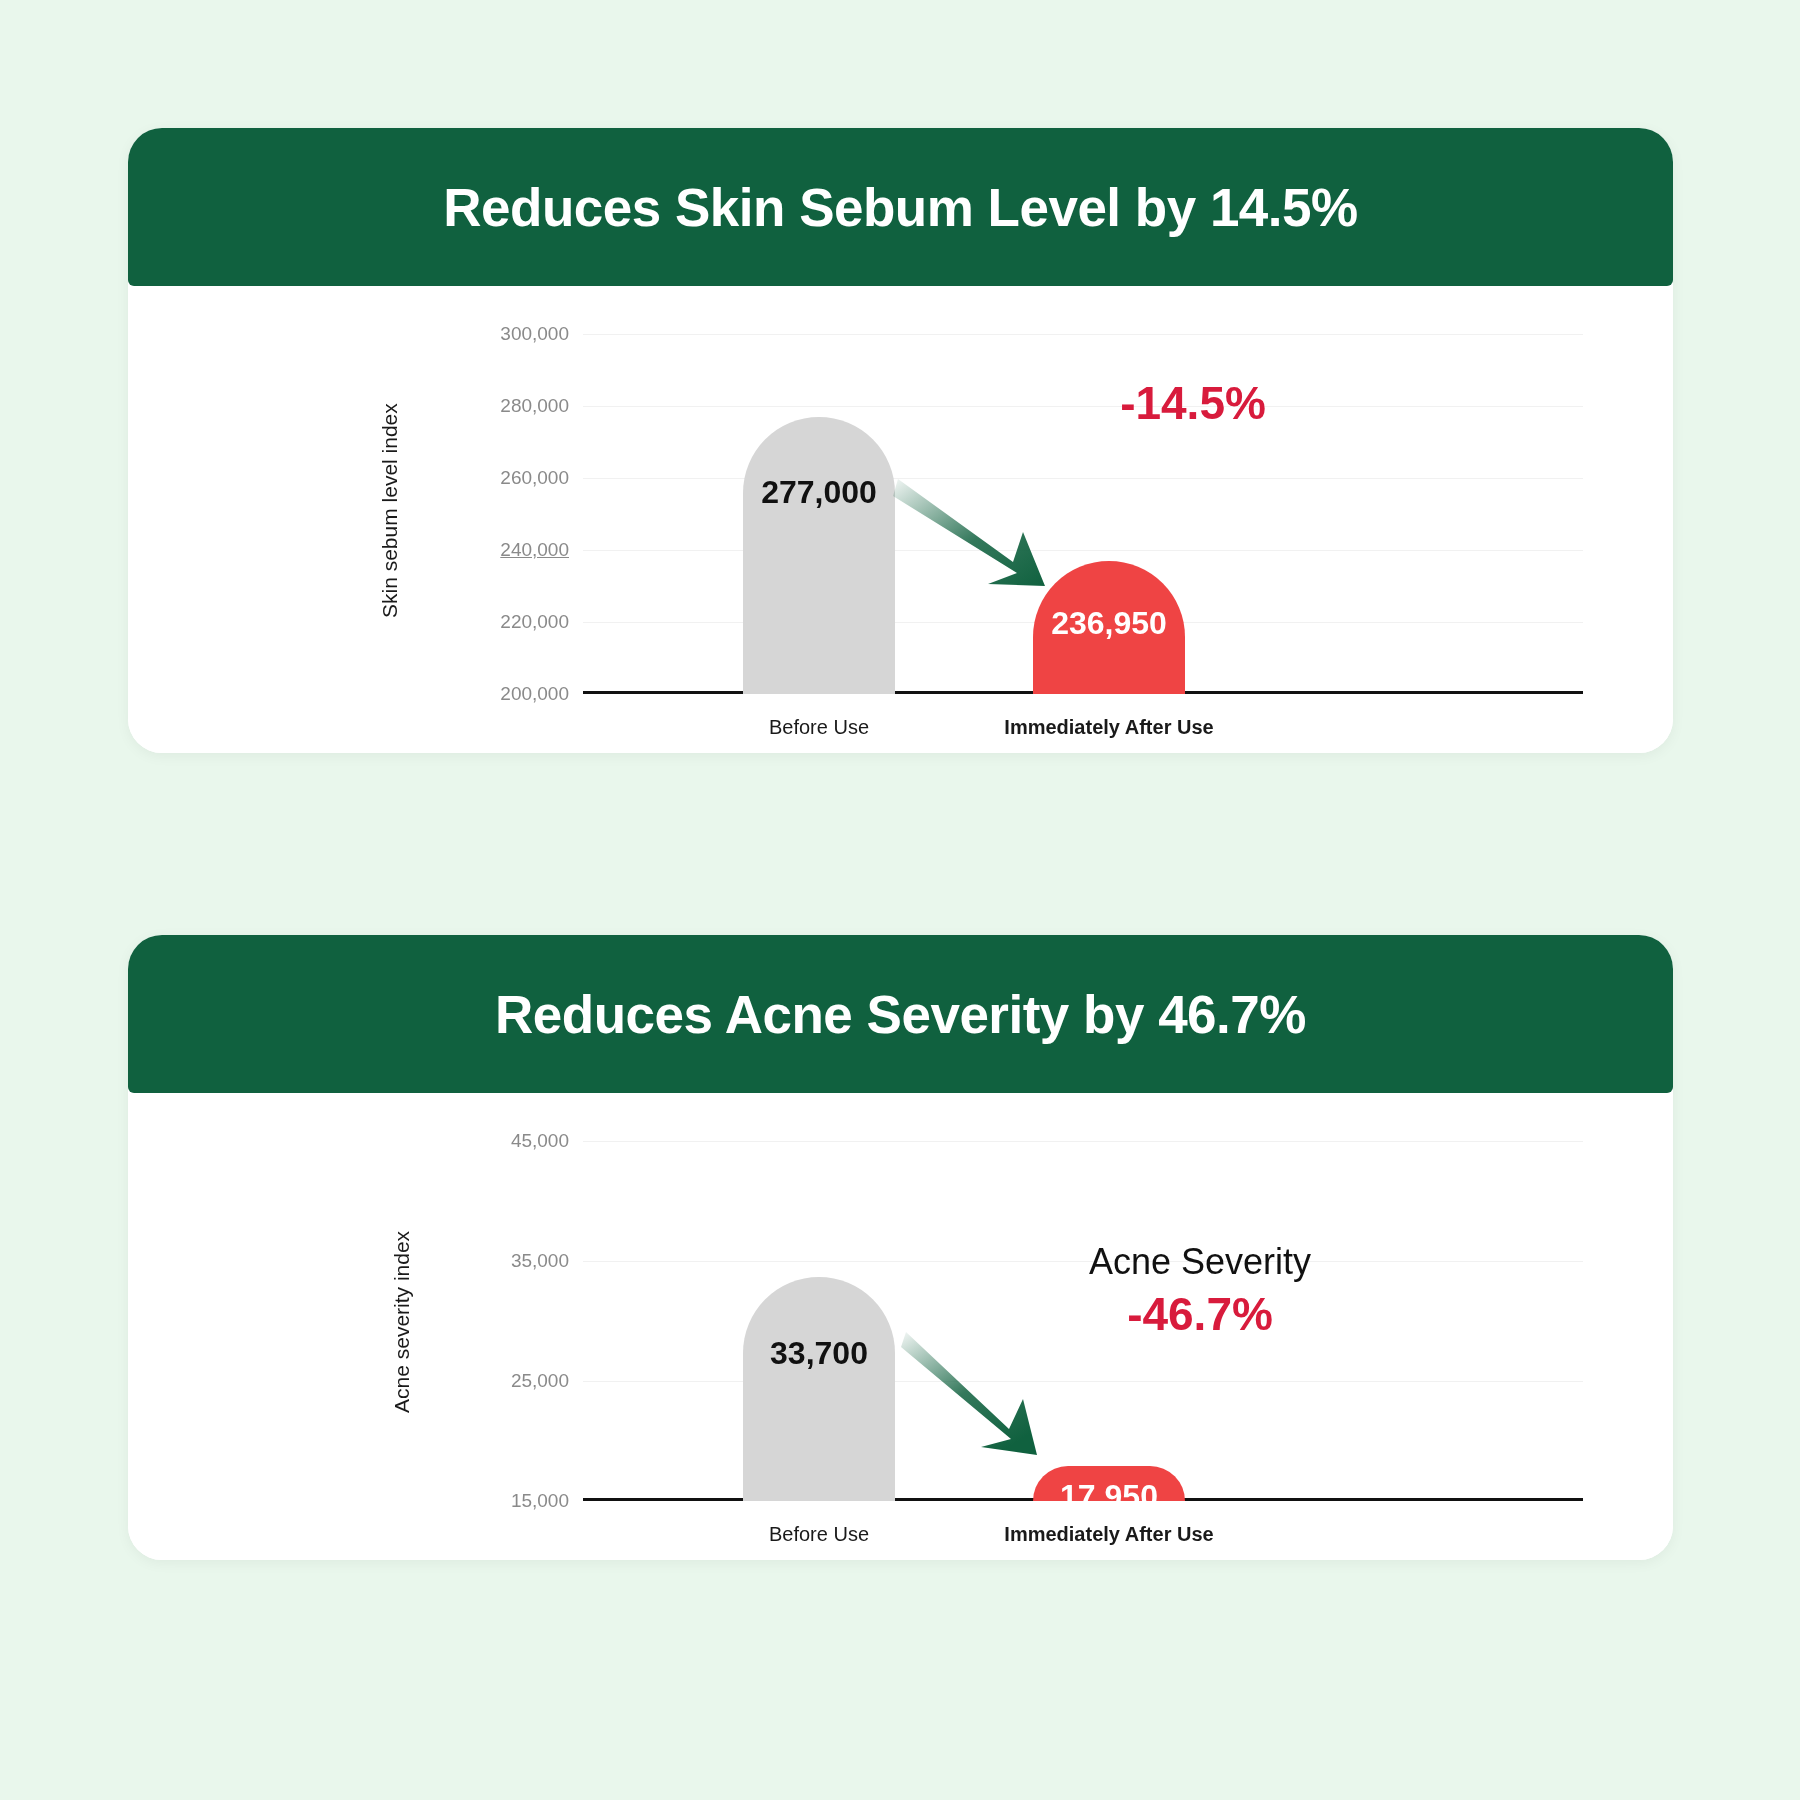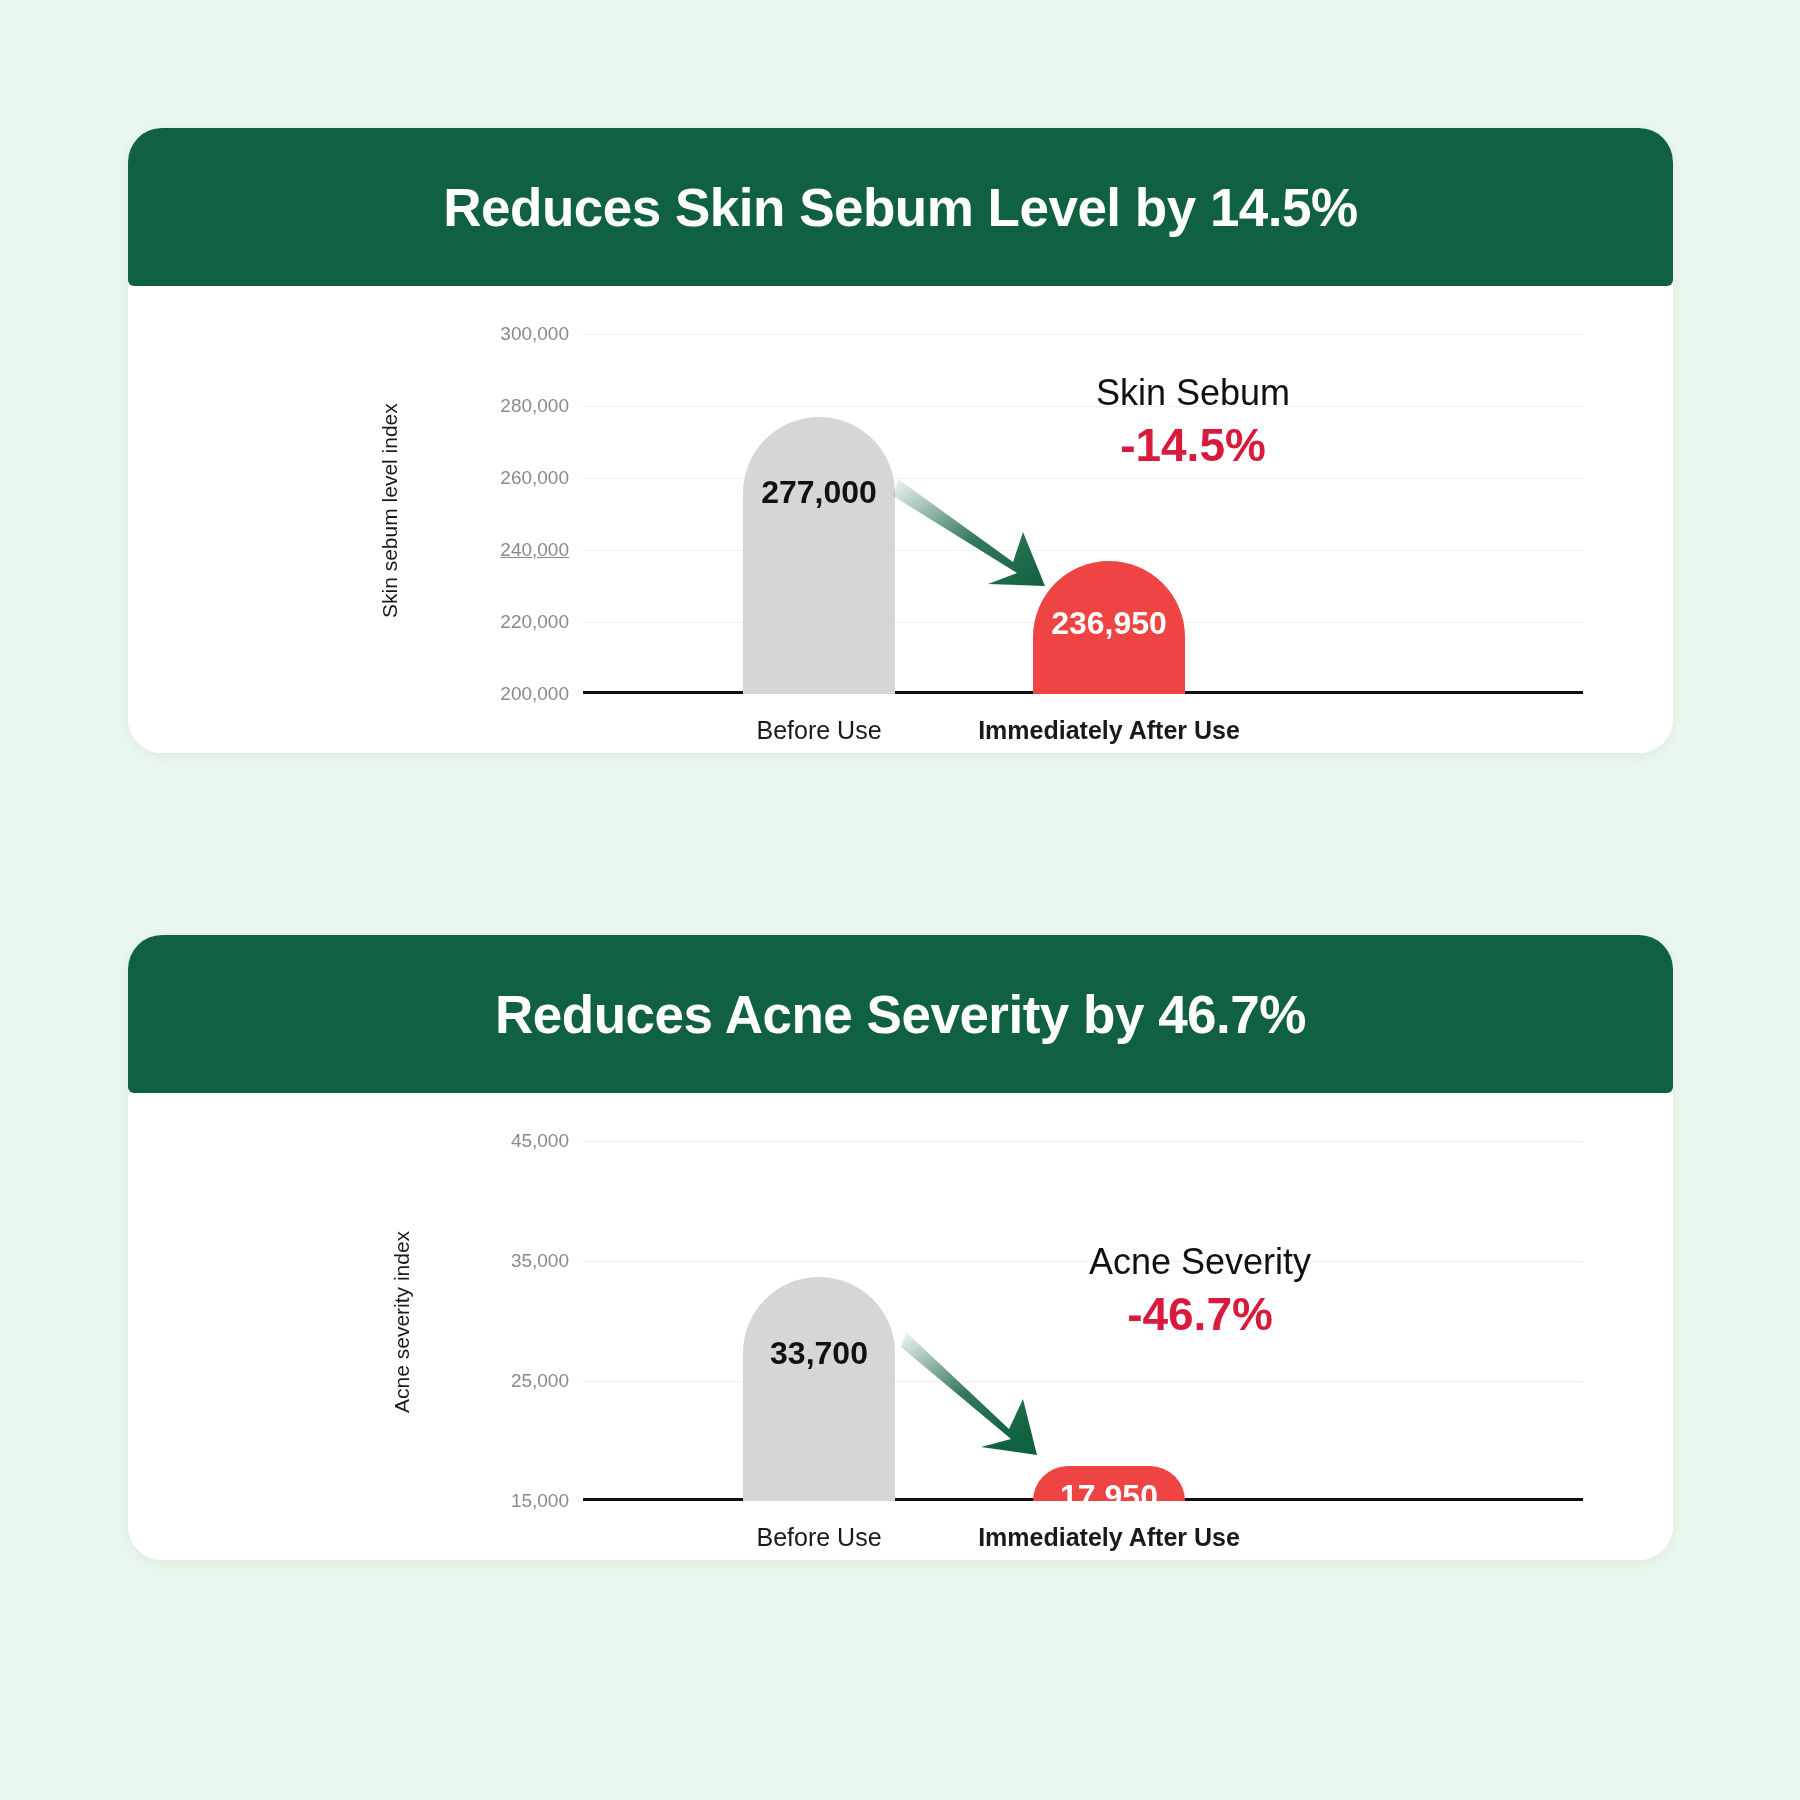"Skin Sebum" div.ann-name { html: <div>Skin Sebum</div> -> none }
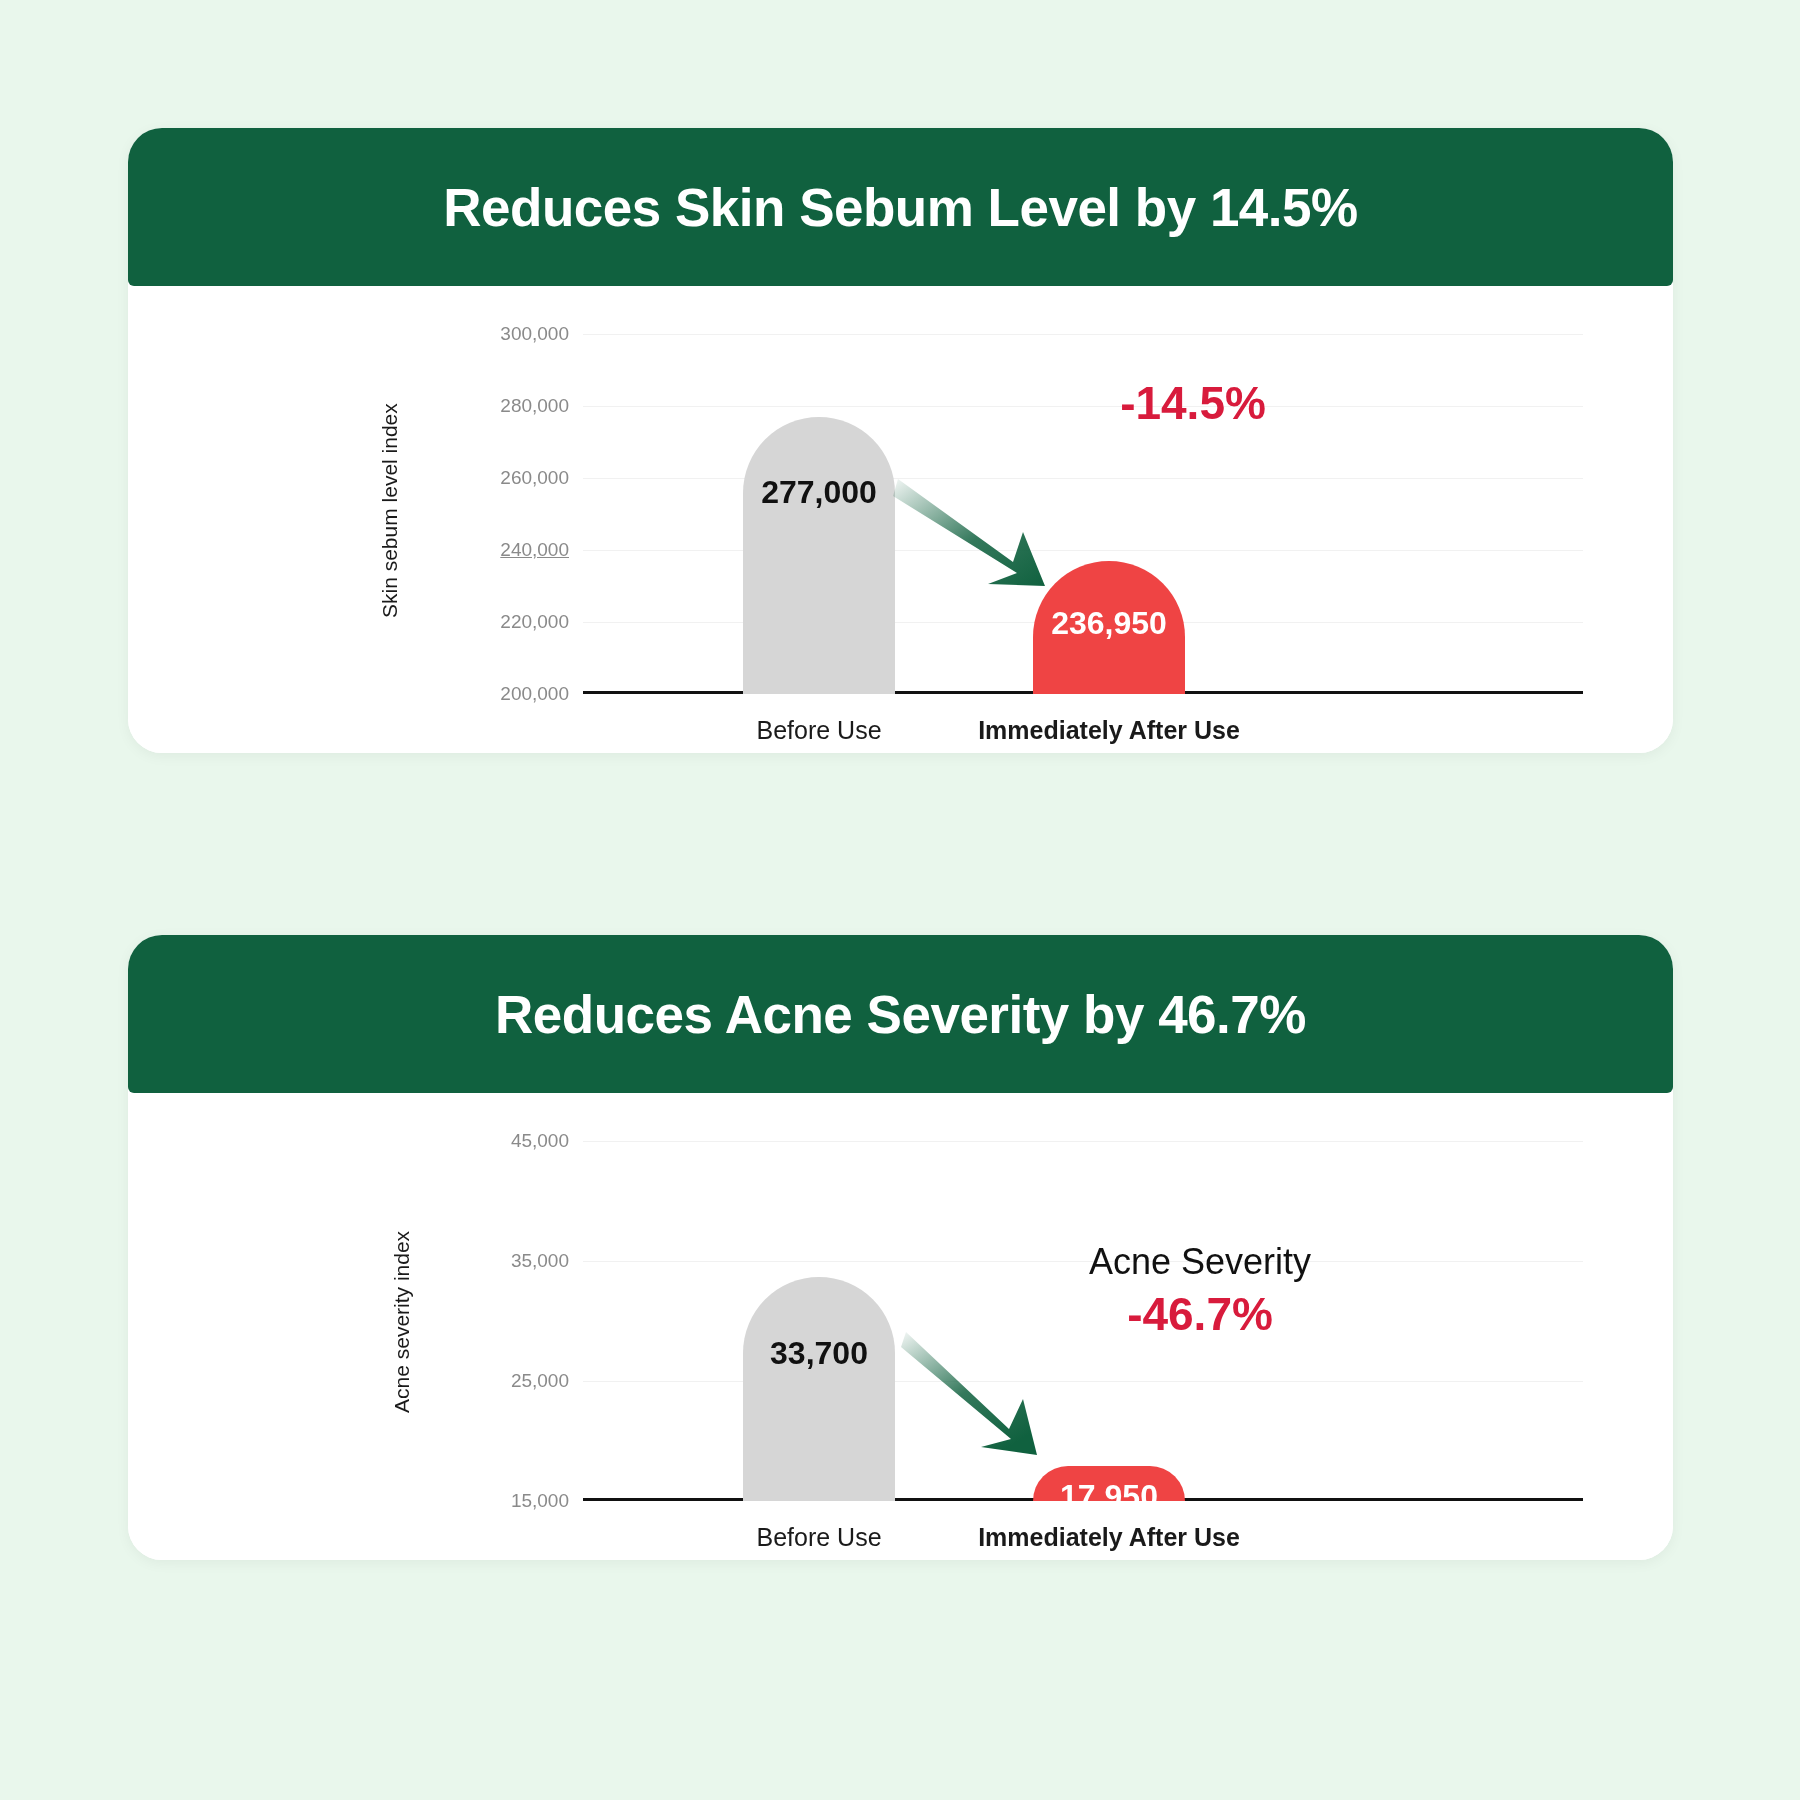"Before Use" .xlabel { font-size: 25px -> 20px }
